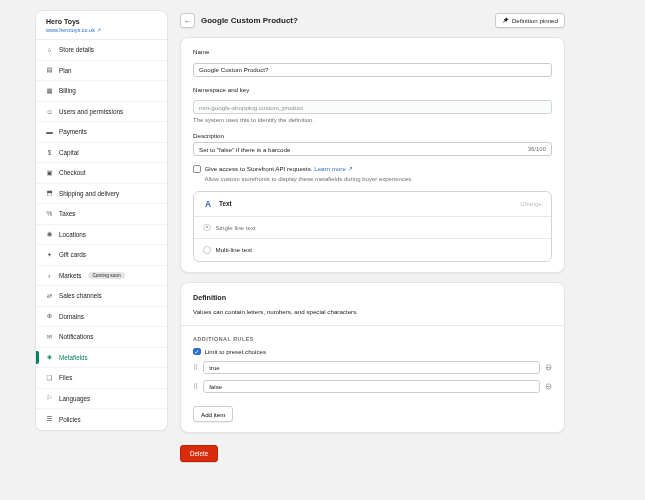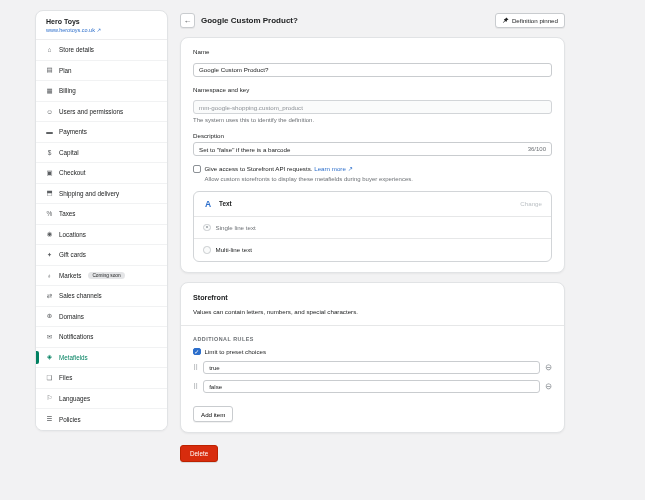"Storefront" h2.card-title { text: Storefront -> Definition }
